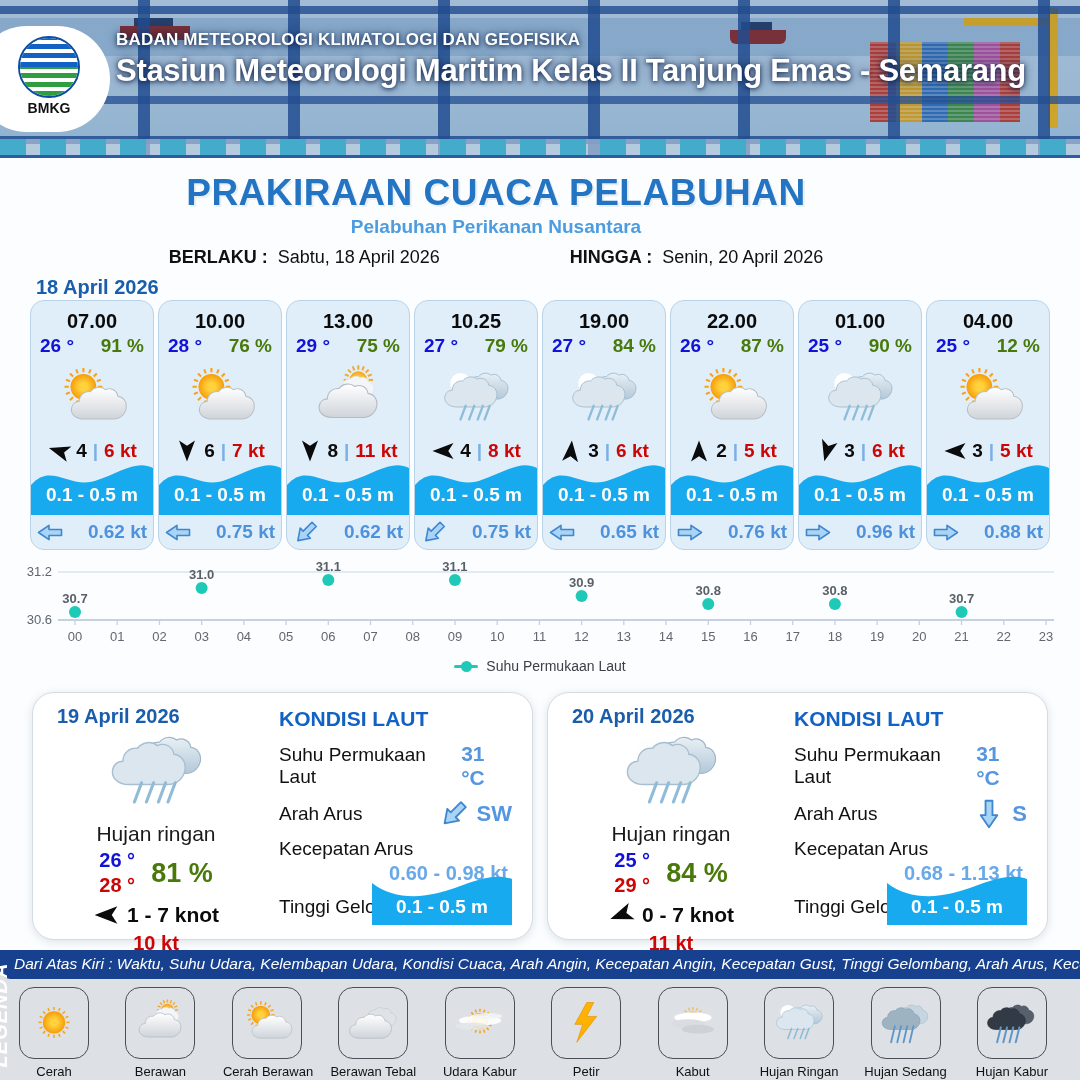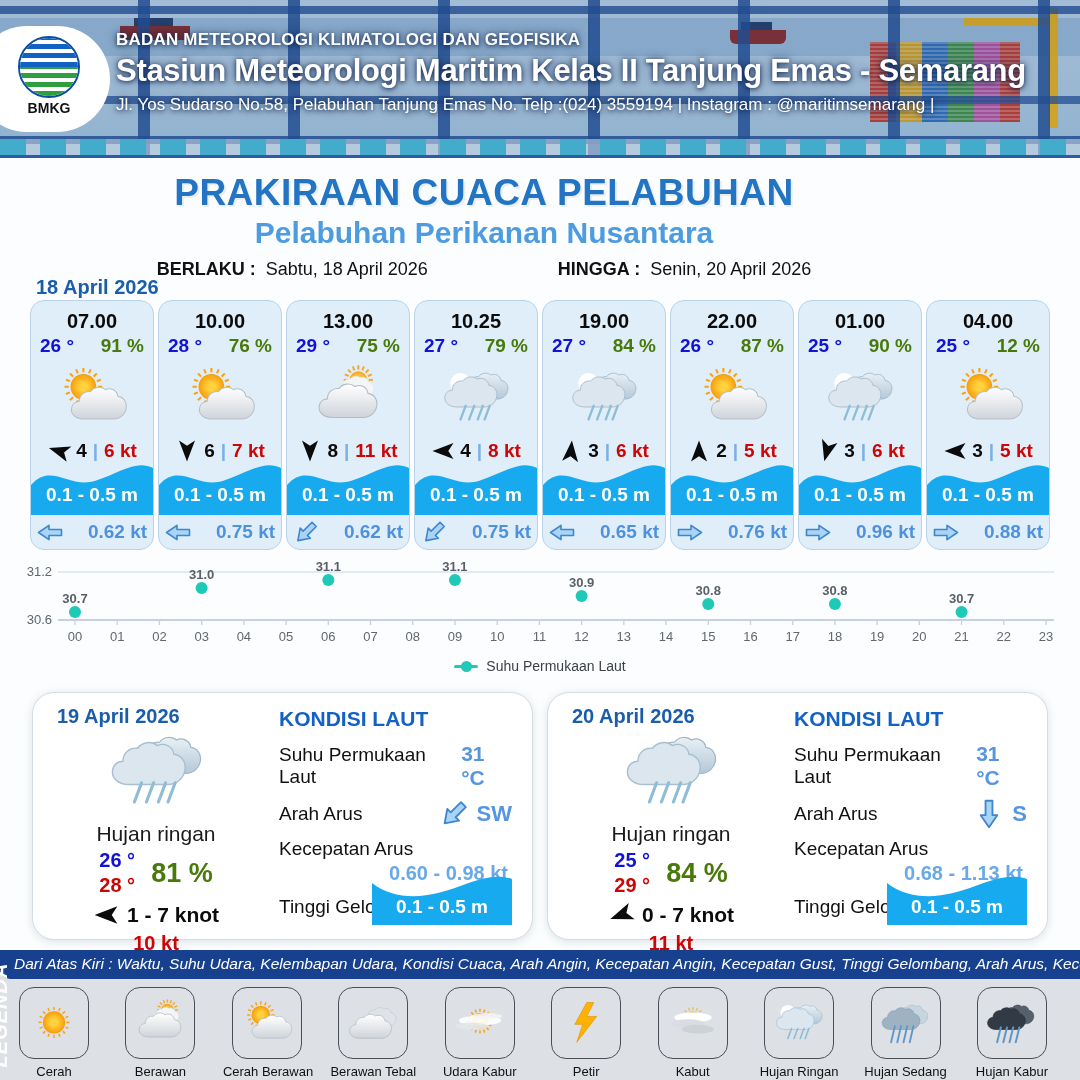"Jl. Yos Sudarso No.58, Pelabuhan" div.hdr-addr { html: <div>Jl. Yos Sudarso No.58, Pelabuhan Tanjung Emas No. Telp :(024) 3559194 | Instagram : @maritimsemarang |</div> -> none }
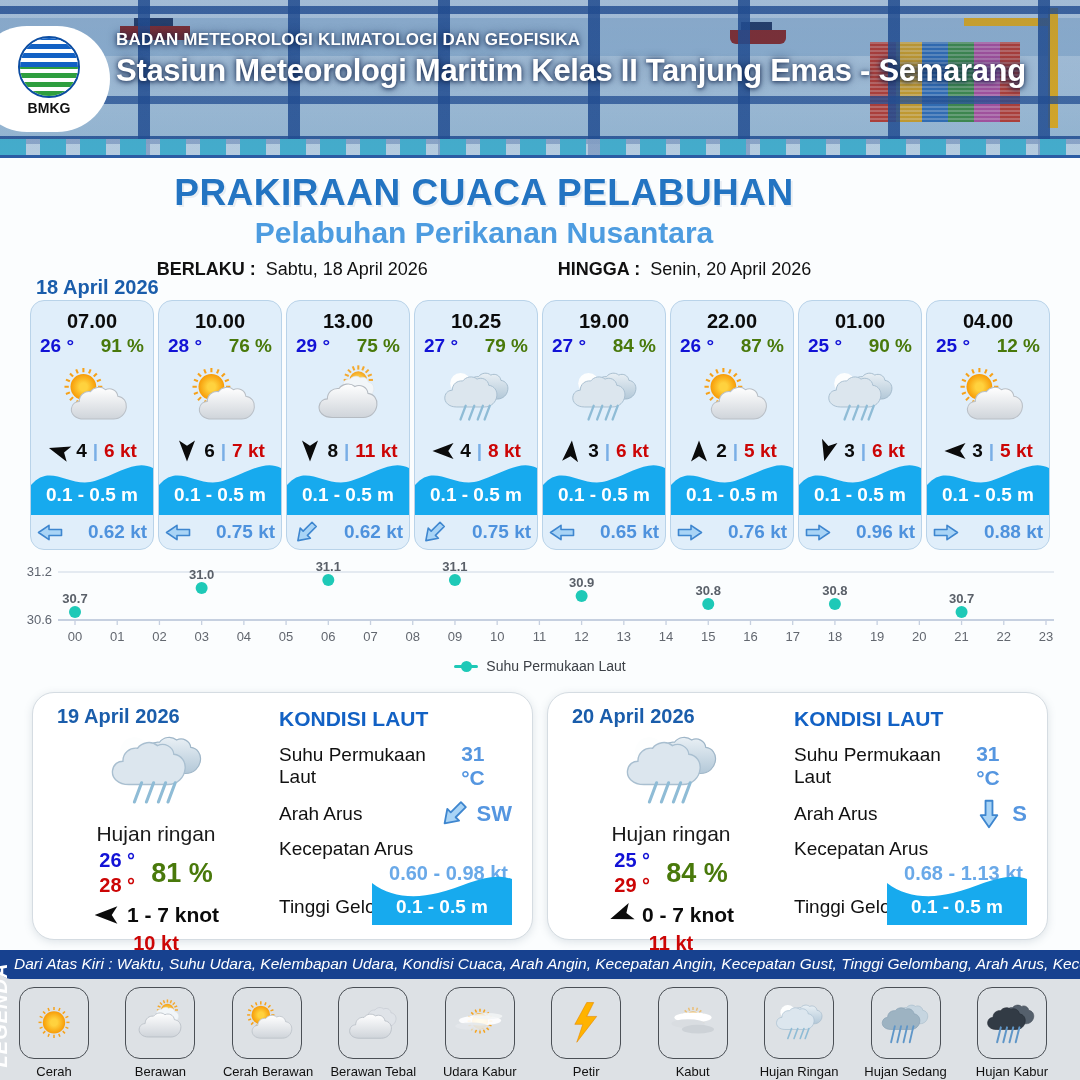"PRAKIRAAN CUACA PELABUHAN" .titles { left: 4px -> 16px }
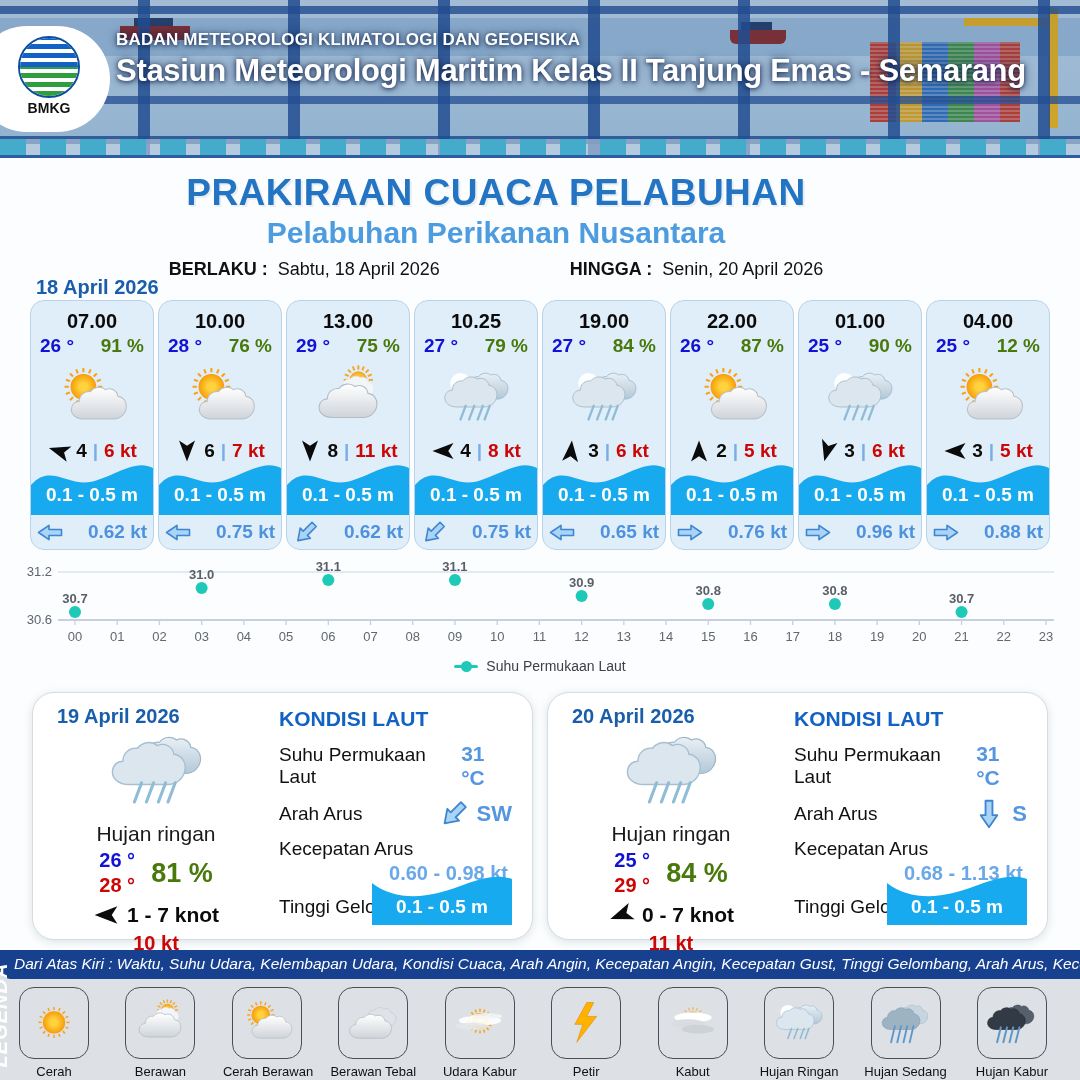"Pelabuhan Perikanan Nusantara" .t-sub { font-size: 30px -> 19px }
